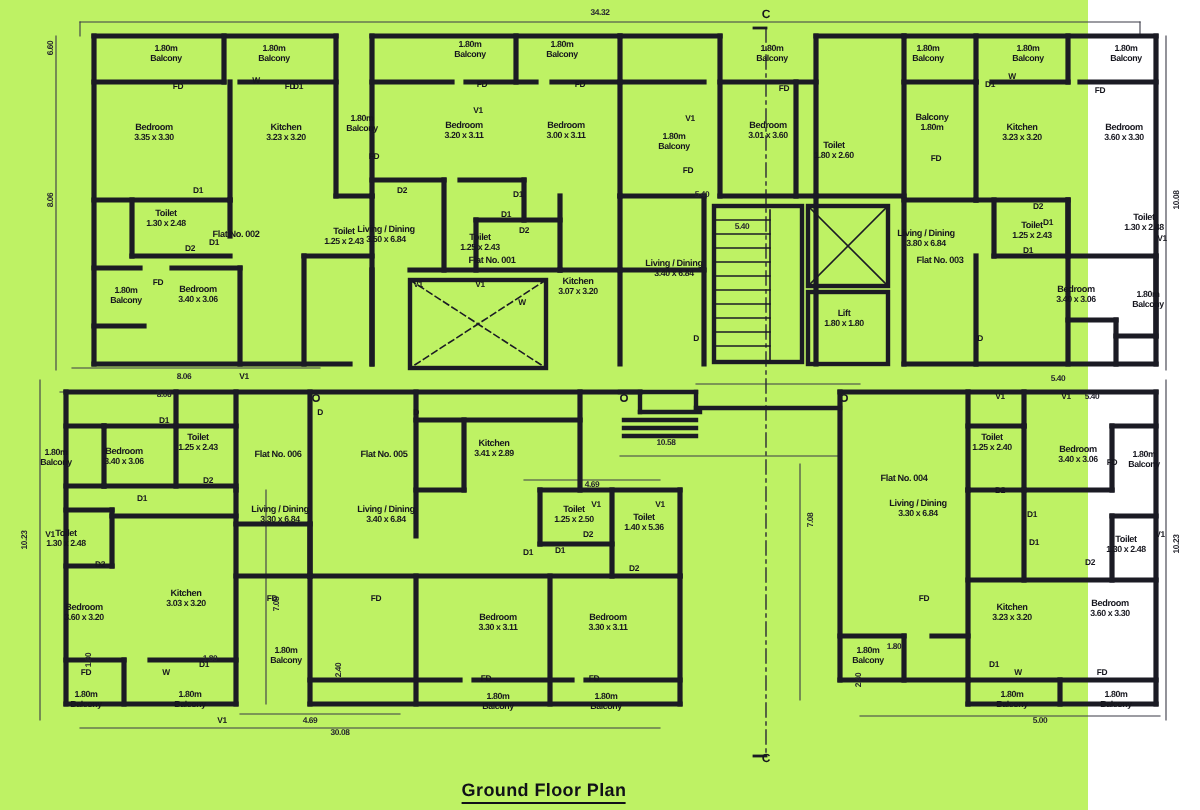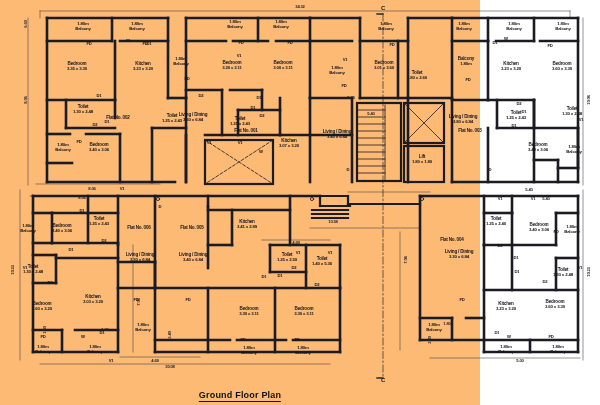"Ground Floor Plan" #plan { background: #fdba74 -> #bef264; width: 480px -> 544px }
